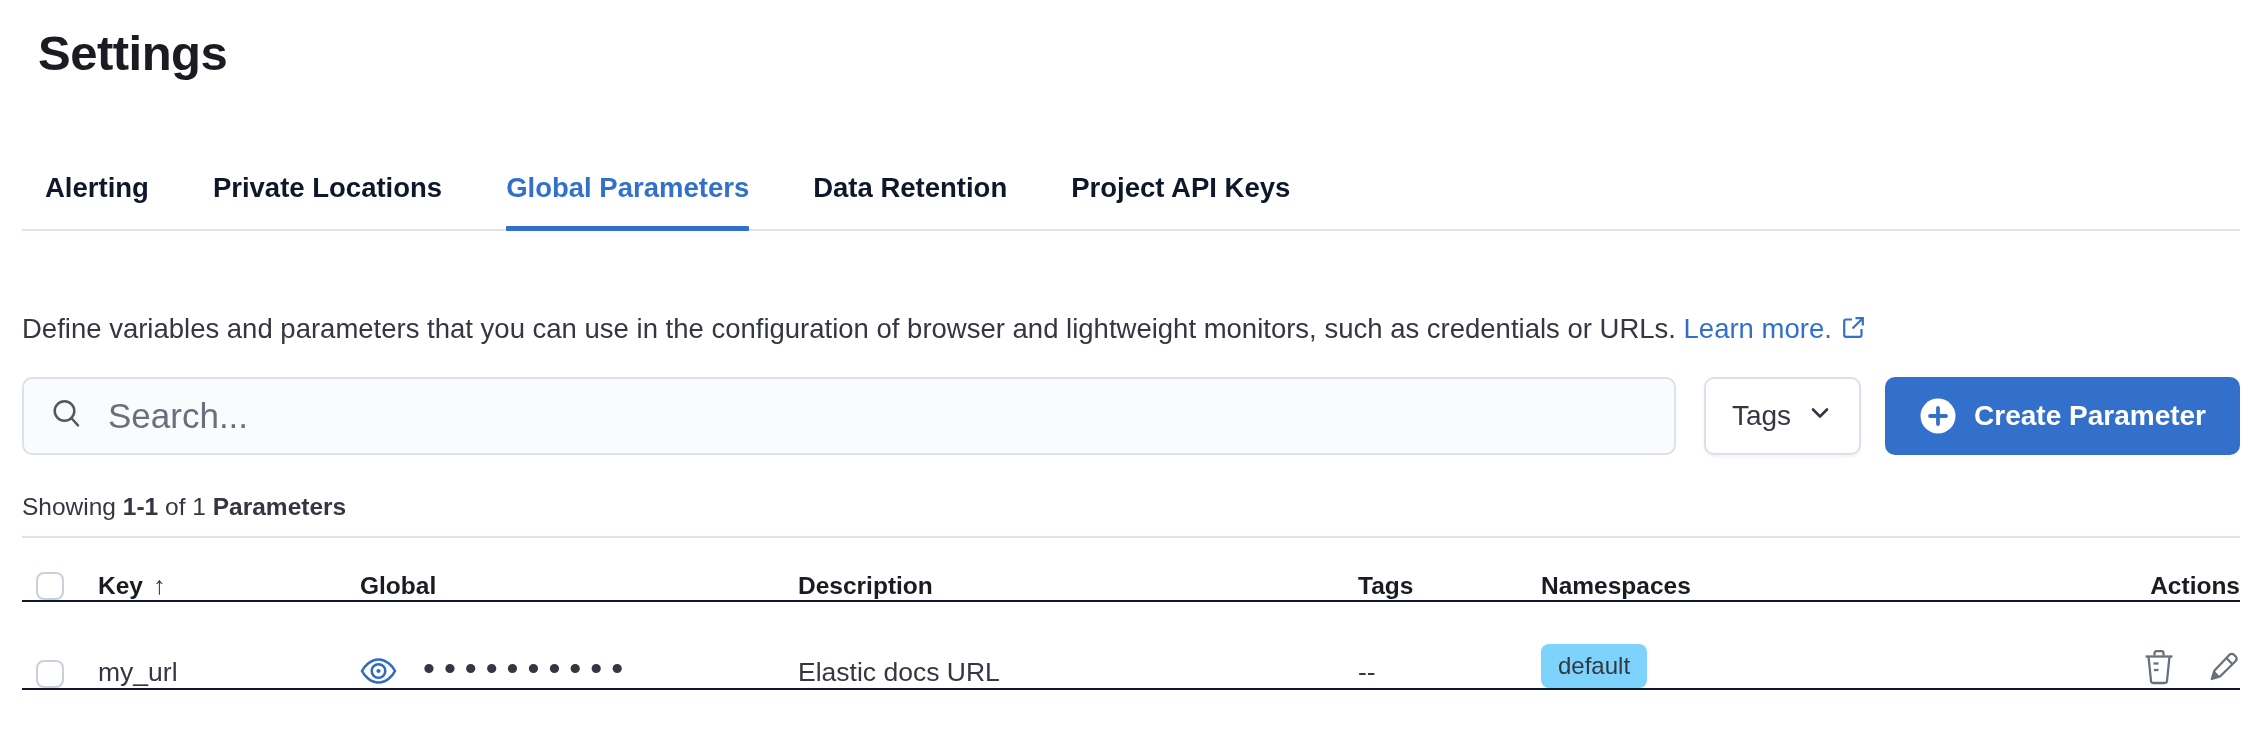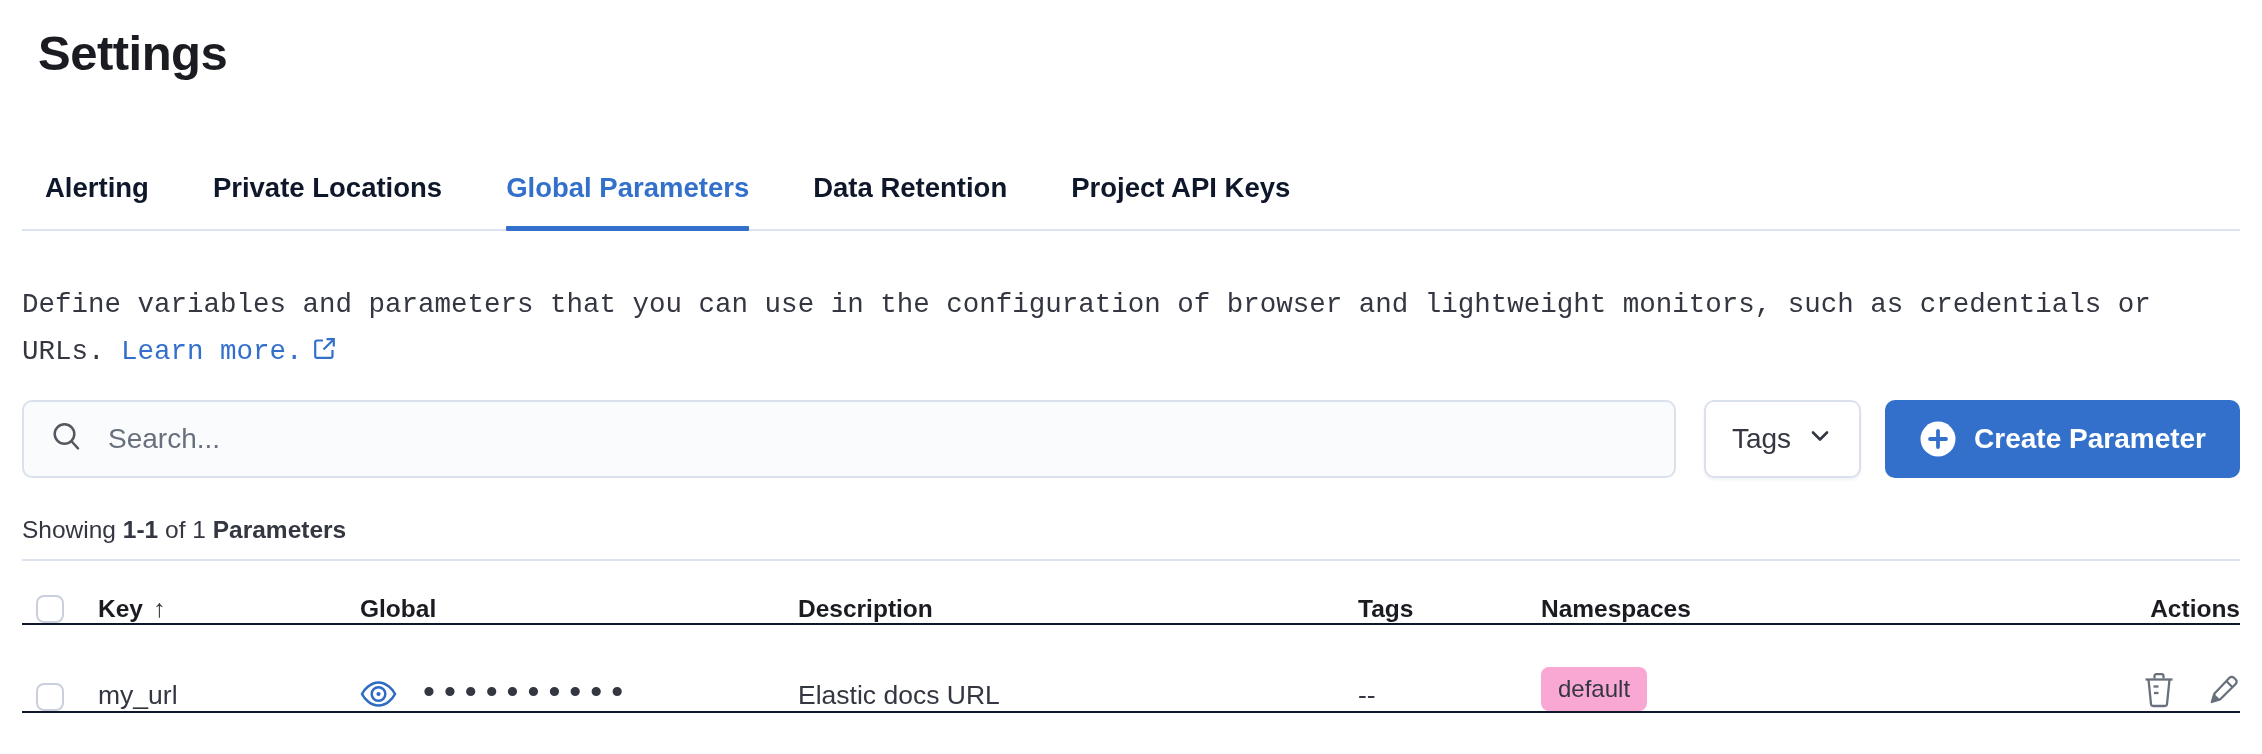"Define variables and parameters that" .description { font-family: Liberation Mono, monospace -> none; margin-top: 50px -> 74px }
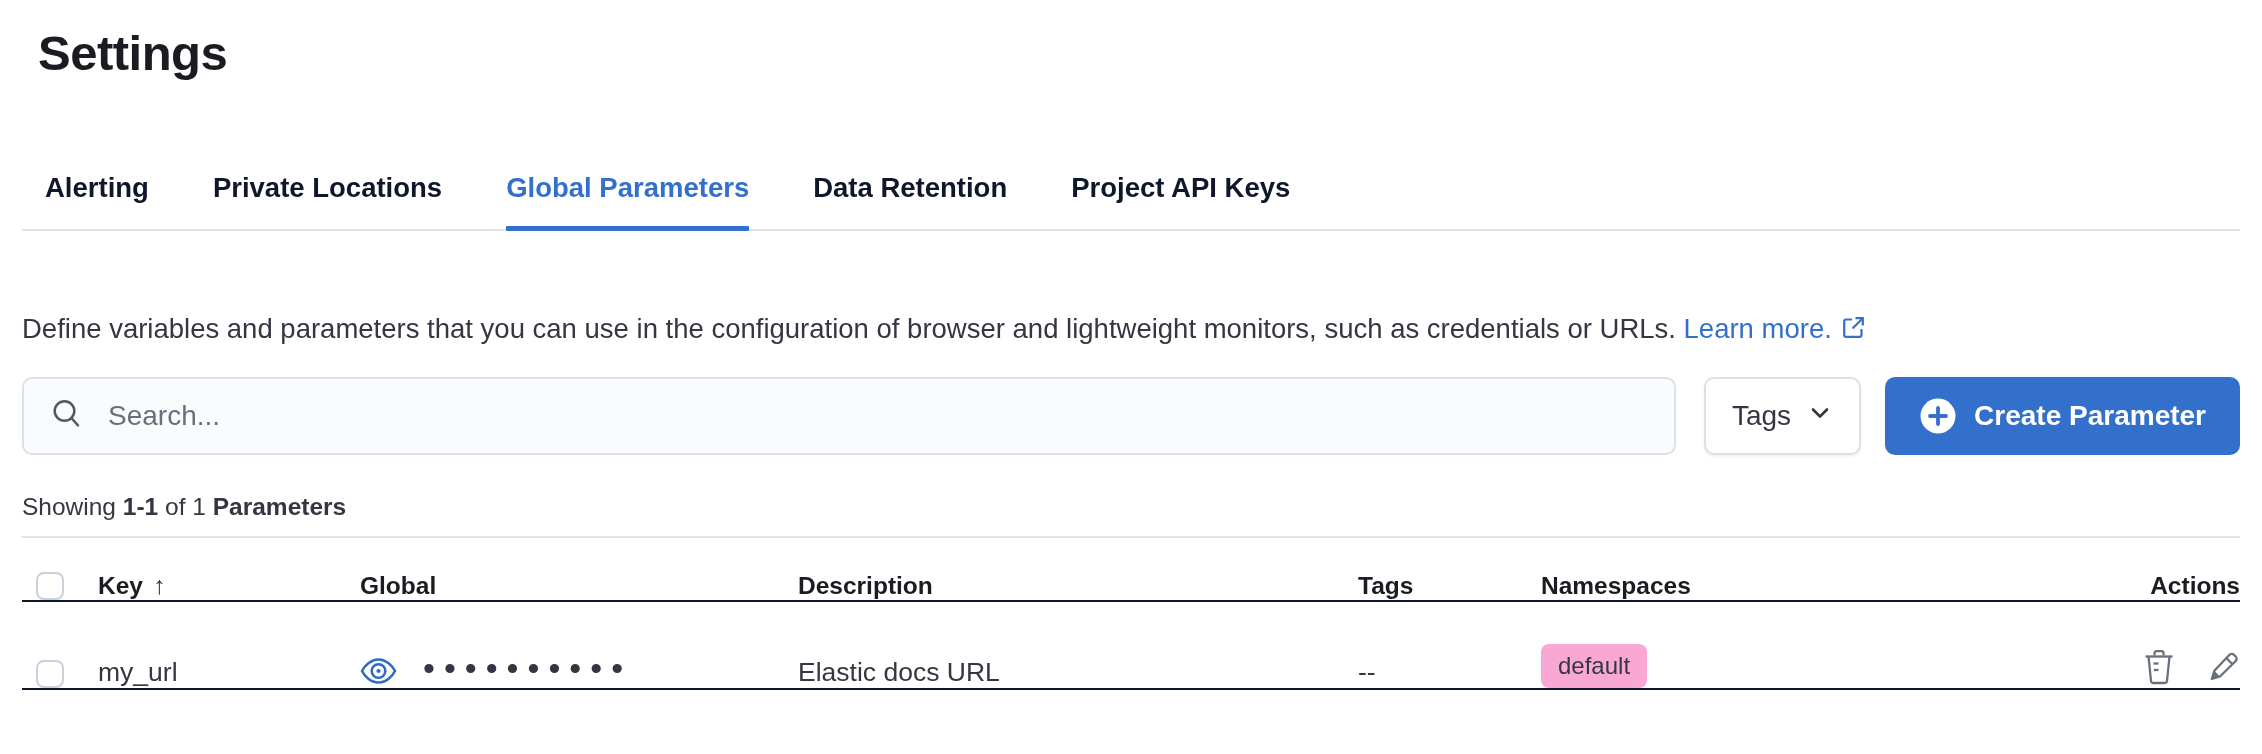"Search..." .search-box input { font-size: 28px -> 35px }
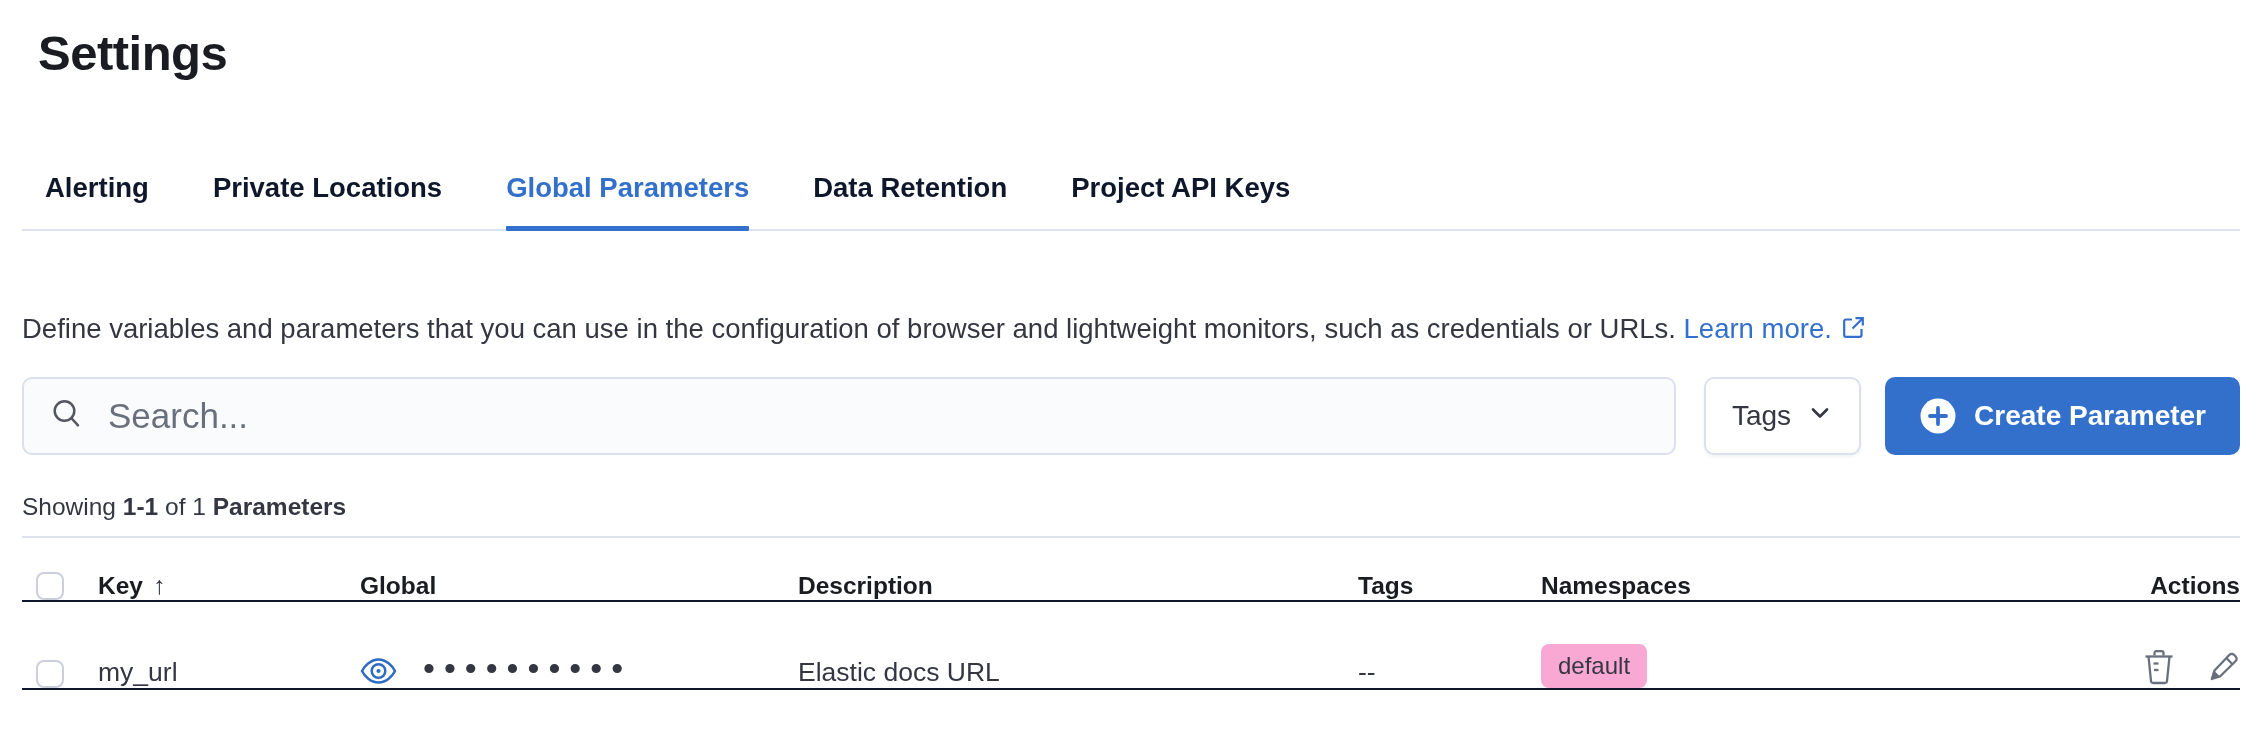"default" .badge { background: #f9a8d4 -> #7dd3fc }
